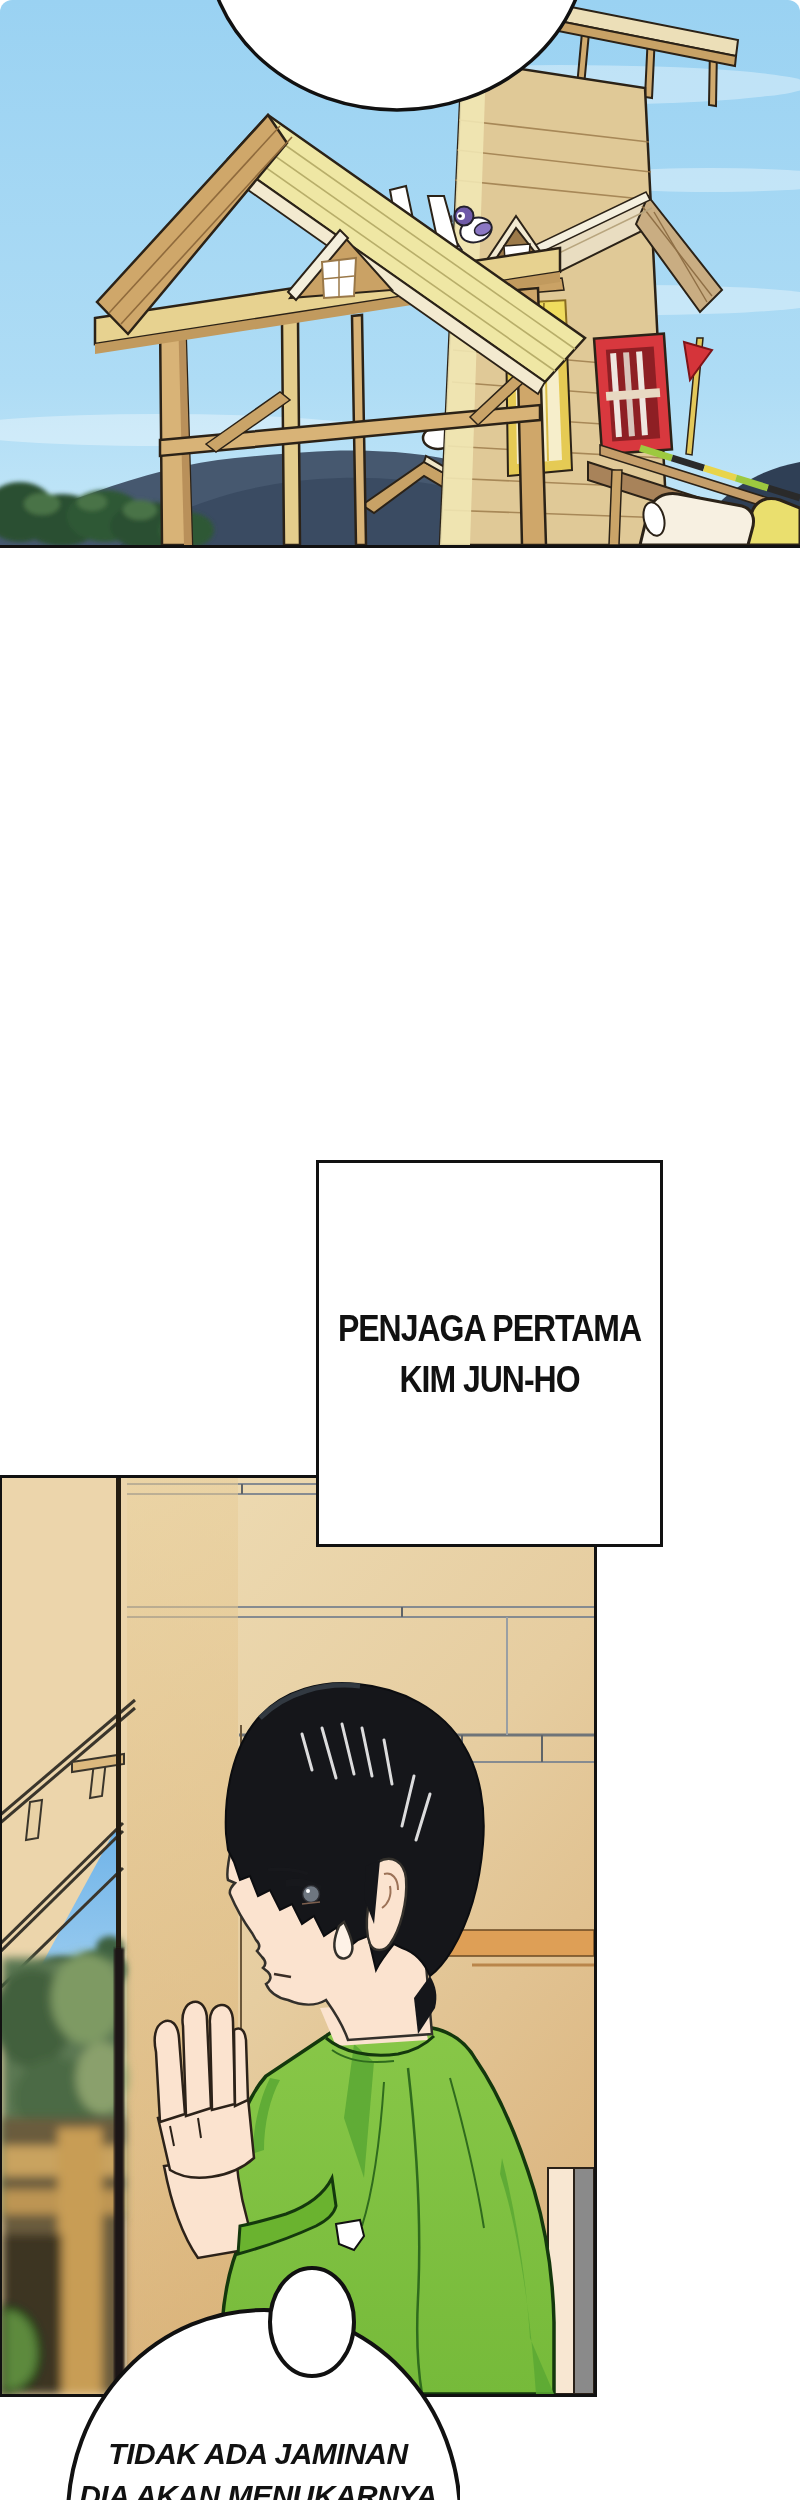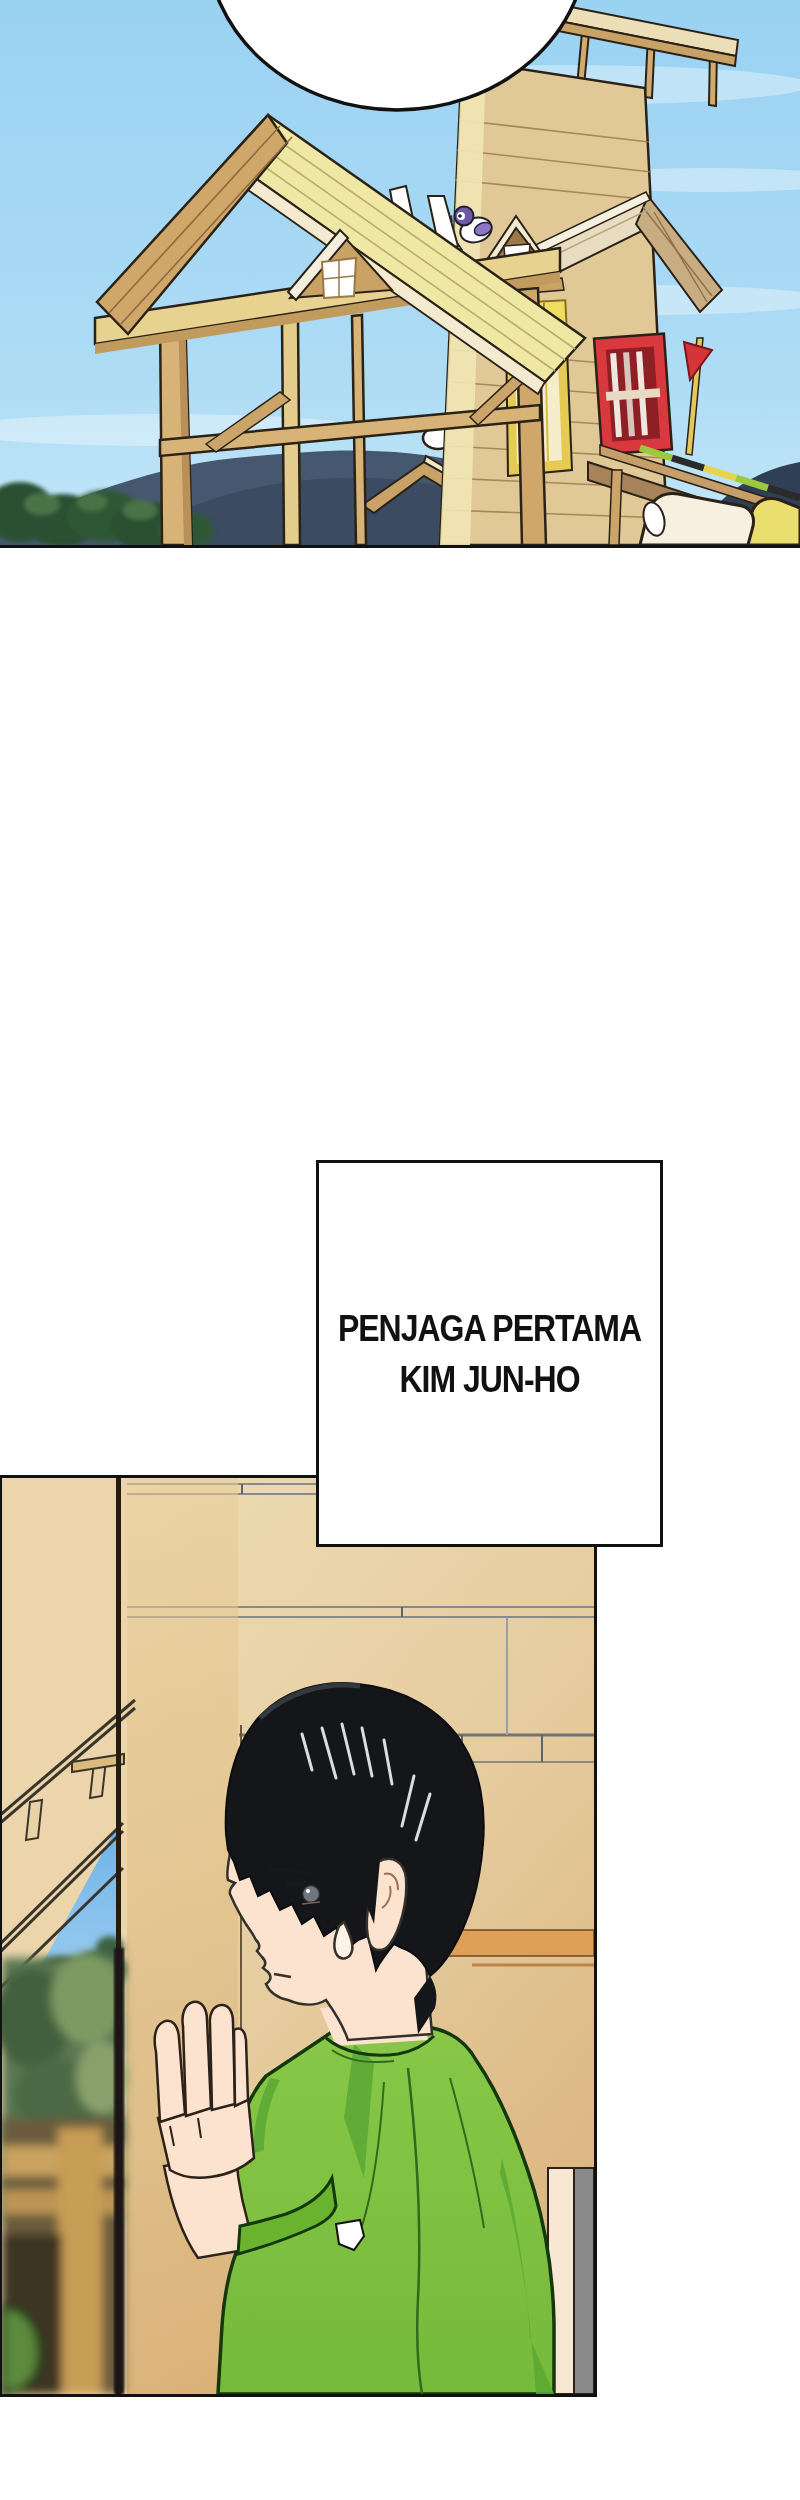"PENJAGA PERTAMA" .page { border-radius: none -> 12px }
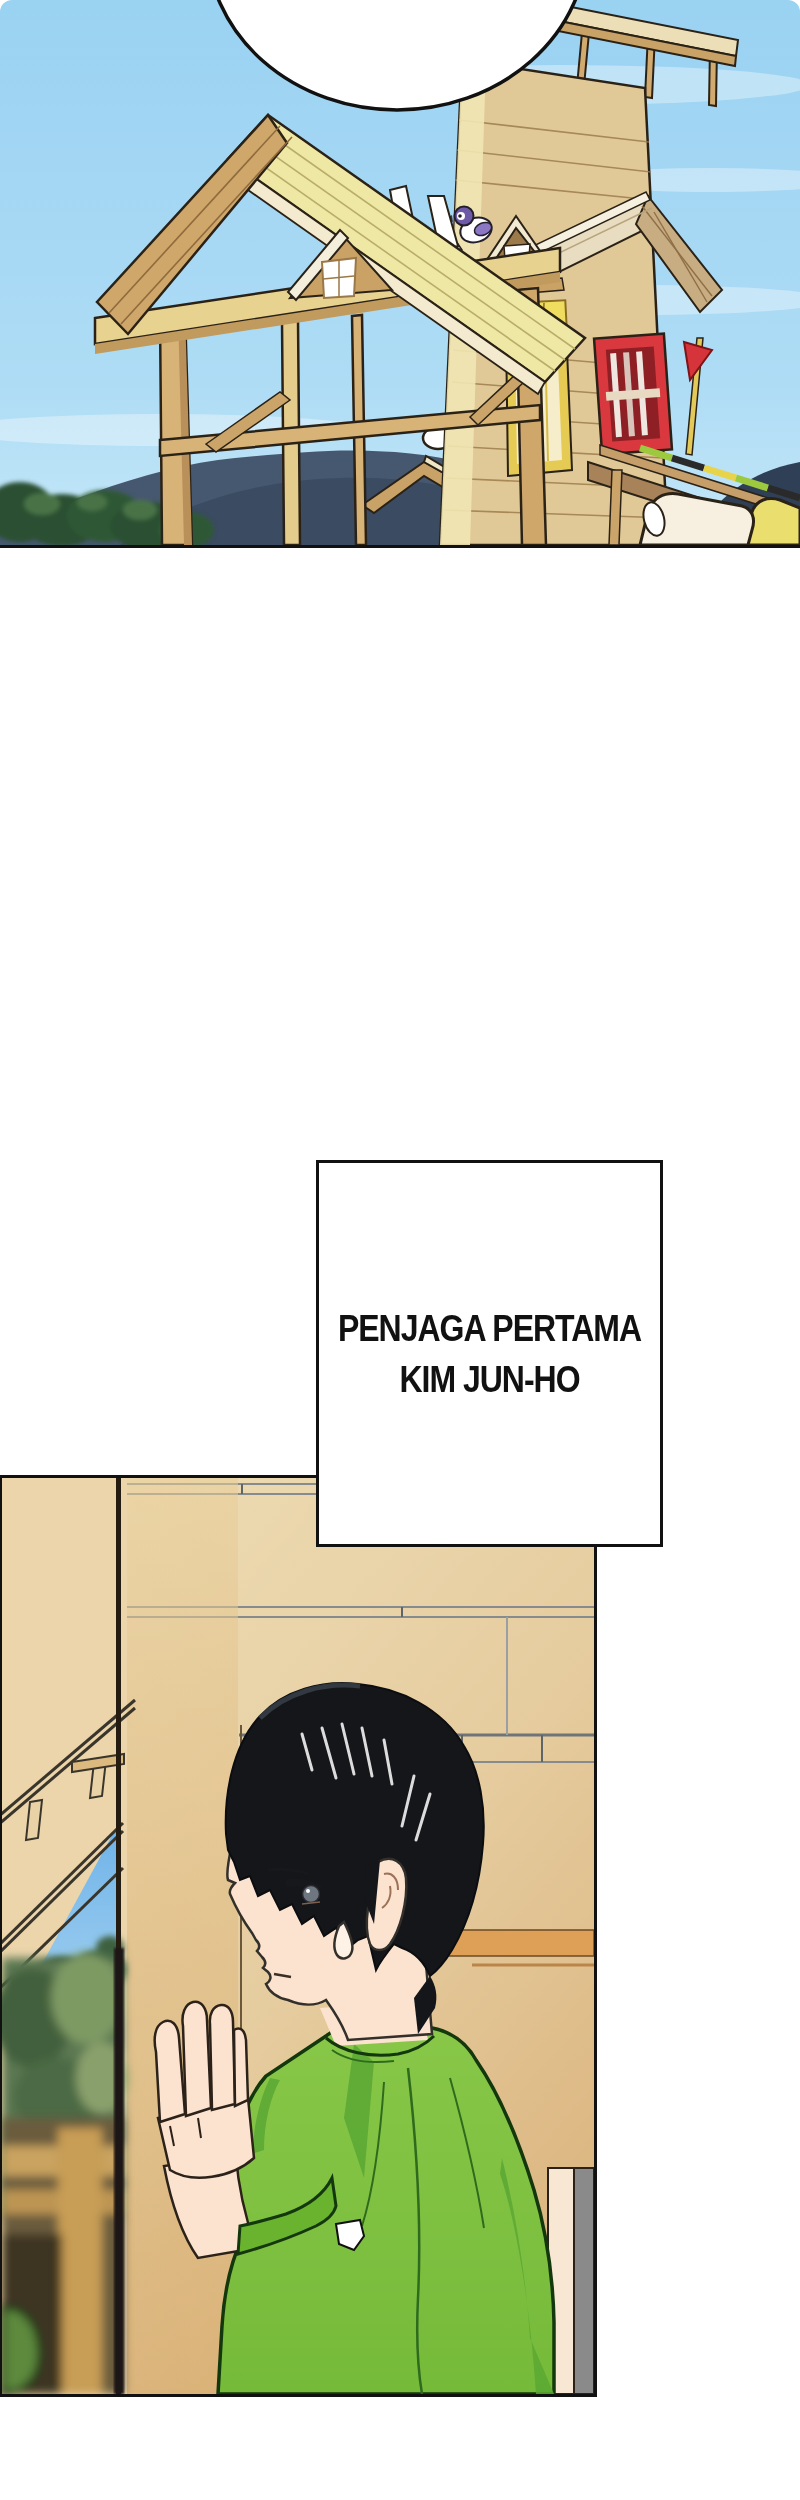"TIDAK ADA JAMINAN" div.bubble-bottom { html: none -> <div> <svg> <ellipse></ellipse> <ellipse></ellipse> <ellipse></ellipse> <text>TIDAK ADA JAMINAN</text> <text>DIA AKAN MENUKARNYA</text> </svg> </div> }
